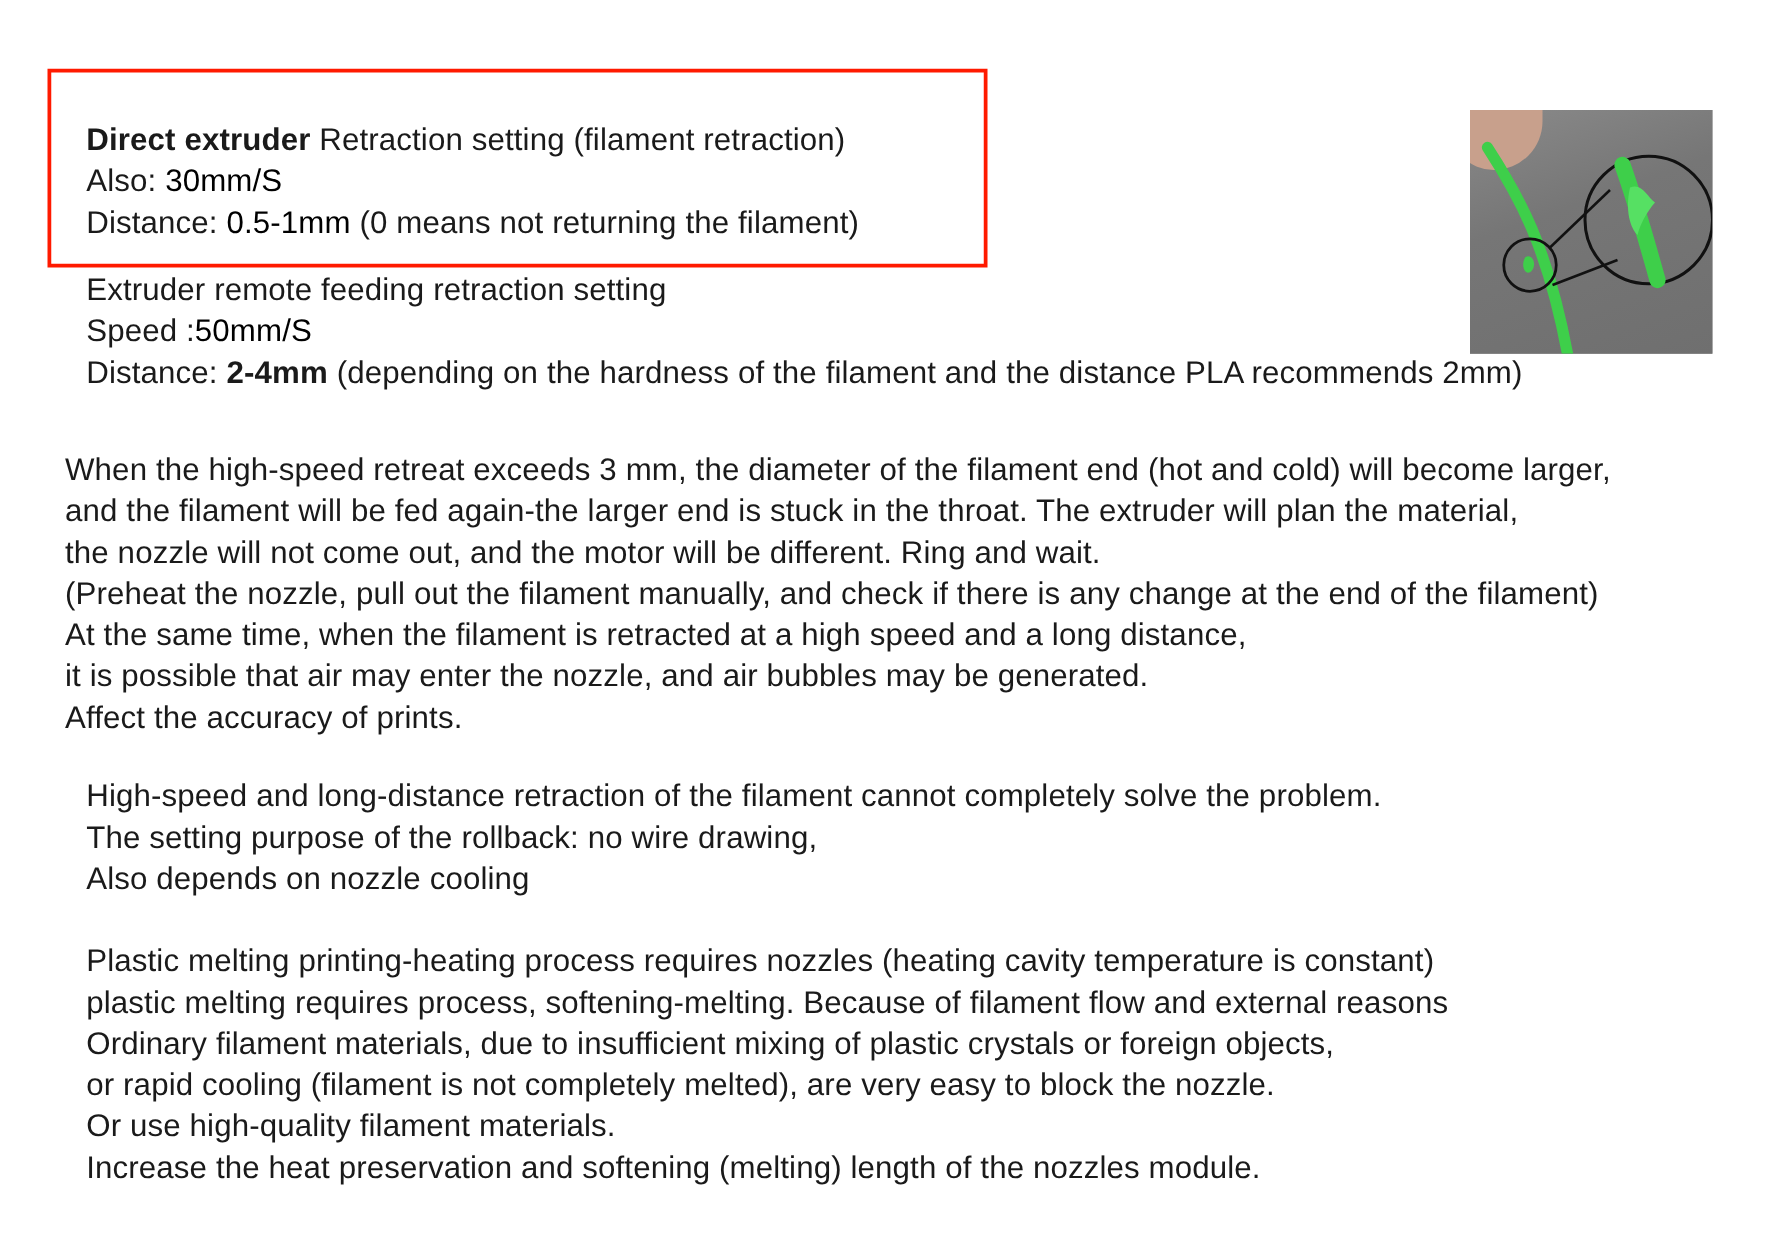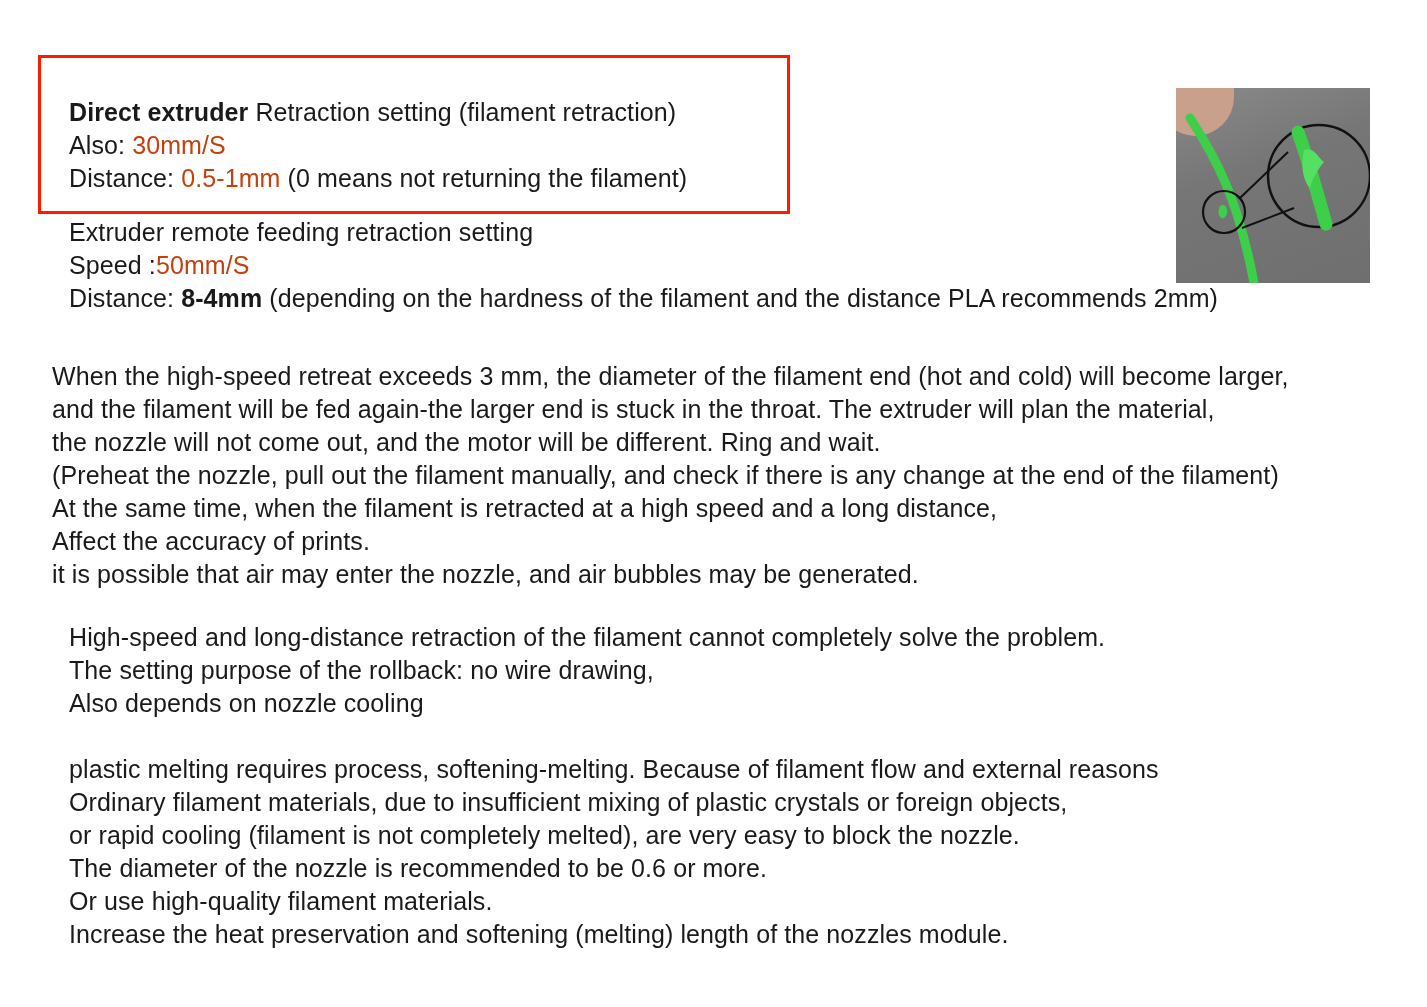"30mm/S" .red { color: #c2410c -> #000000 }
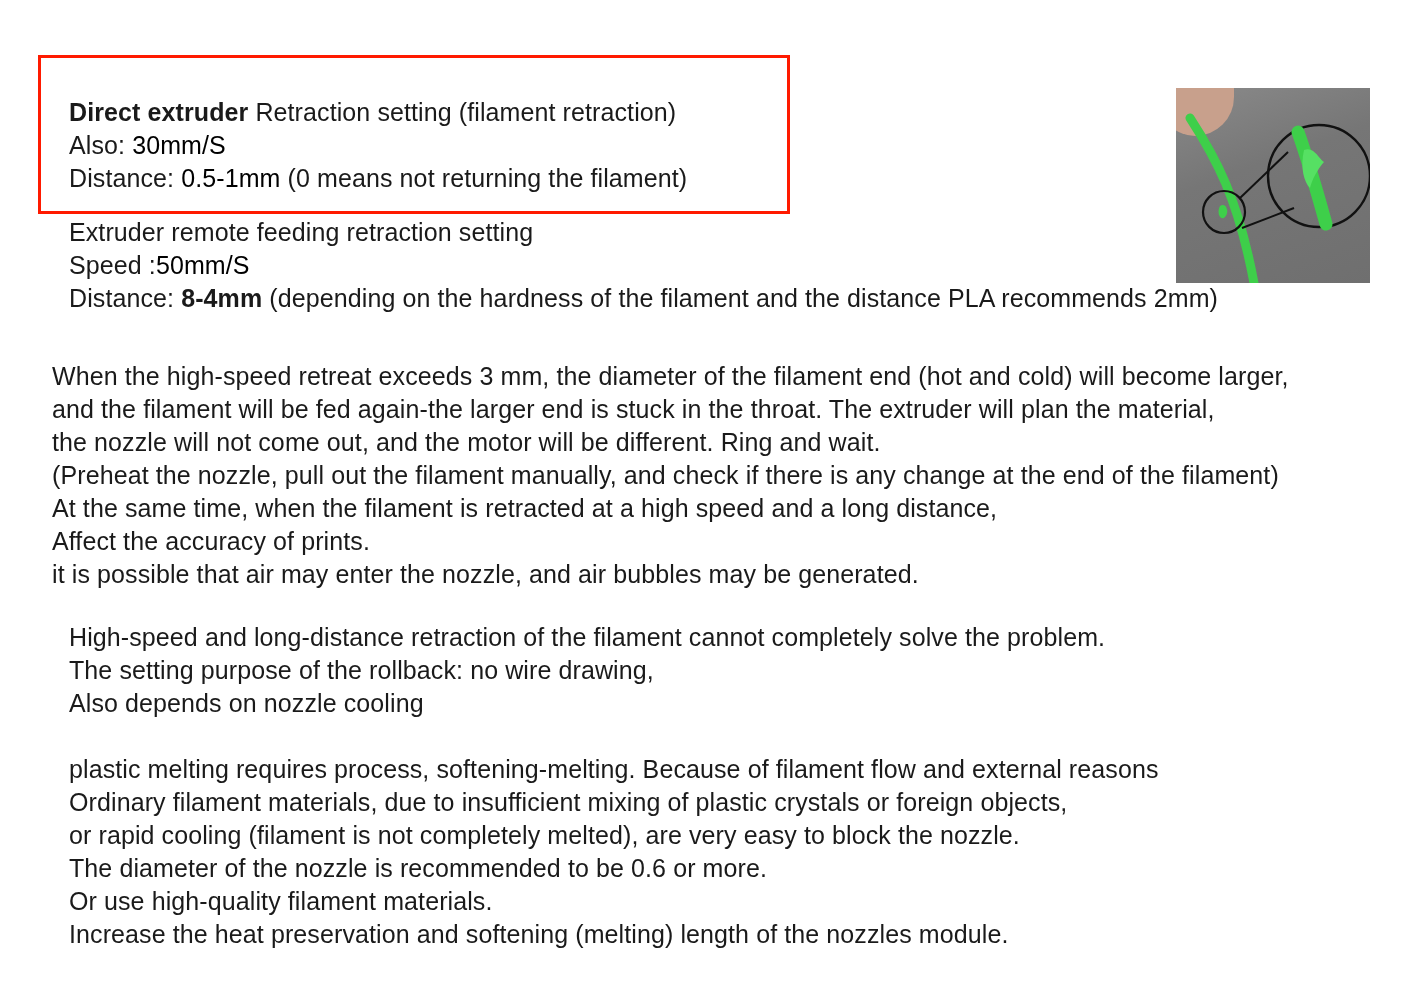"8-4mm" span.bold { text: 8-4mm -> 2-4mm }
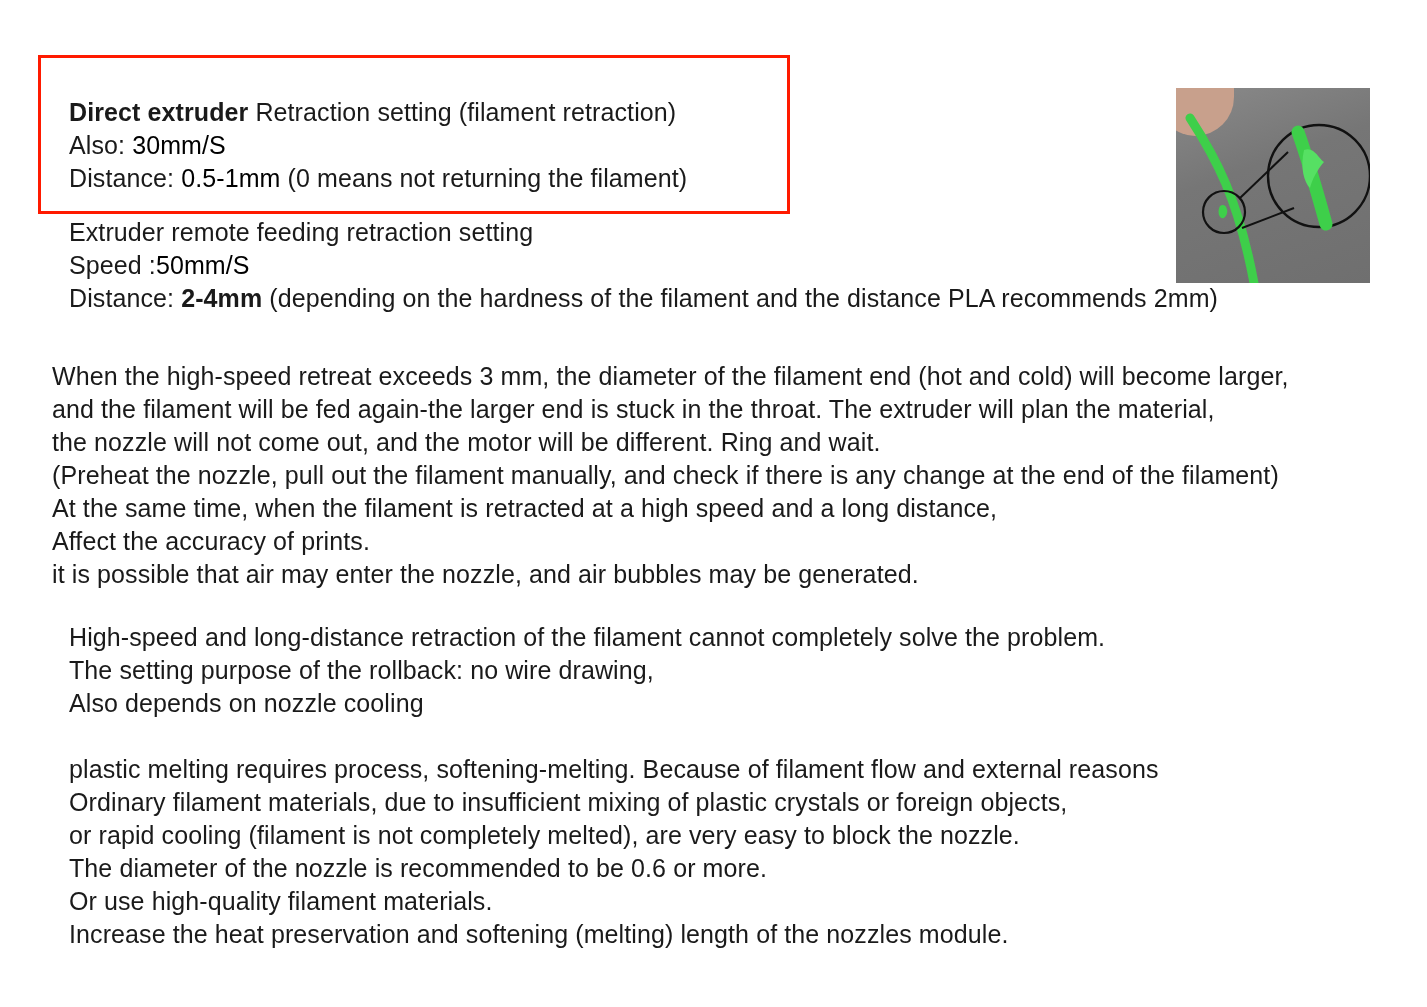"Affect the accuracy of prints." div.line { order: before "it is possible that air" -> after "it is possible that air" }
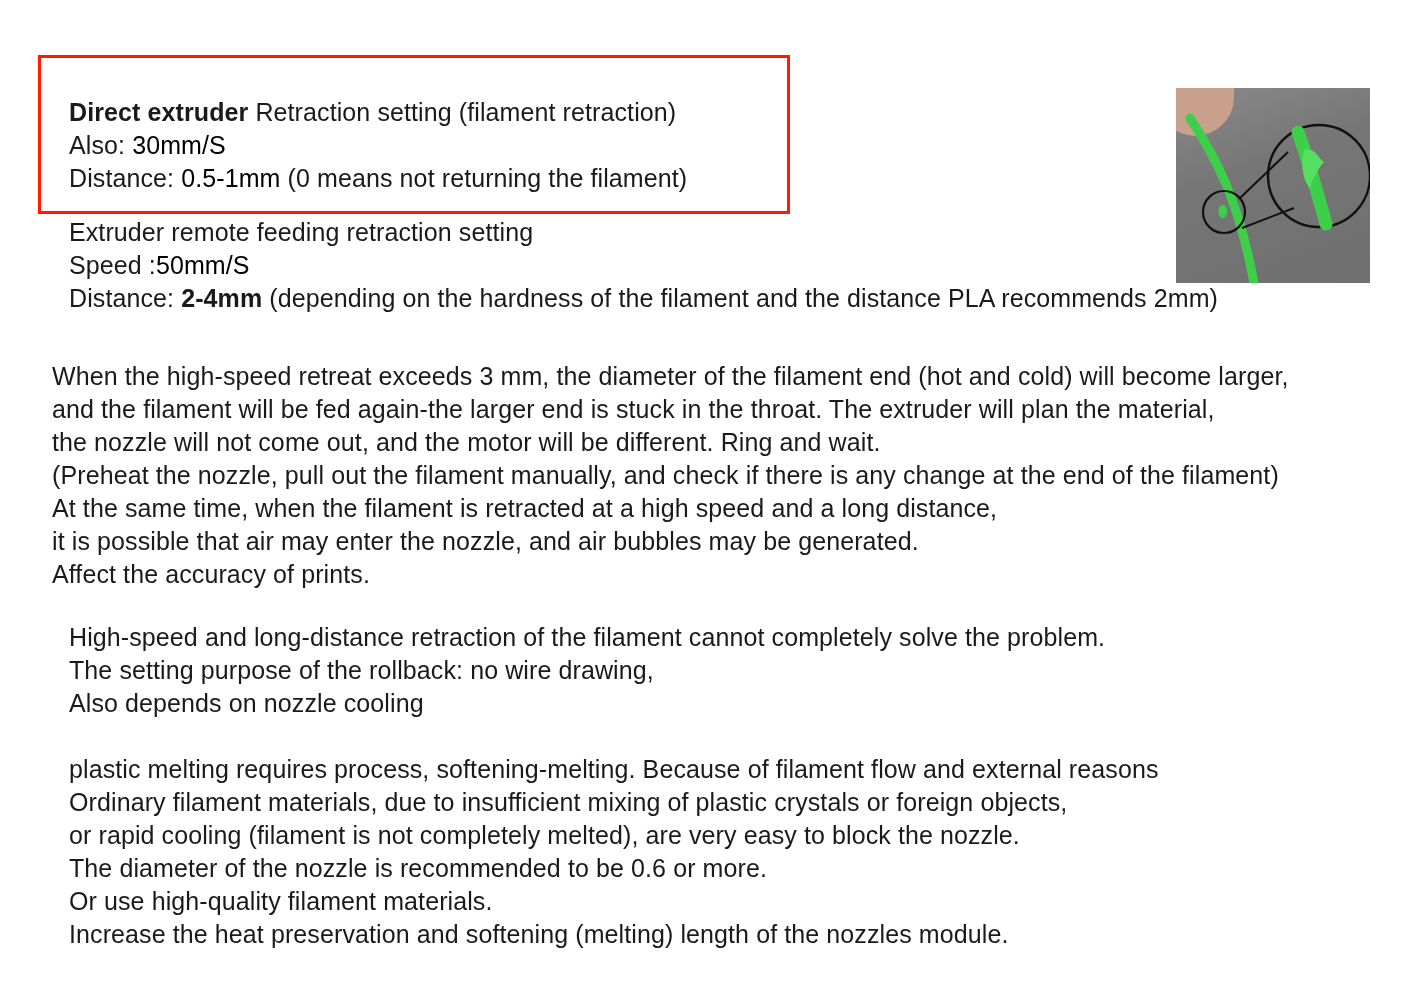"Plastic melting printing-heating process" div.line { html: none -> <div>Plastic melting printing-heating process requires nozzles (heating cavity temperature is constant)</div> }
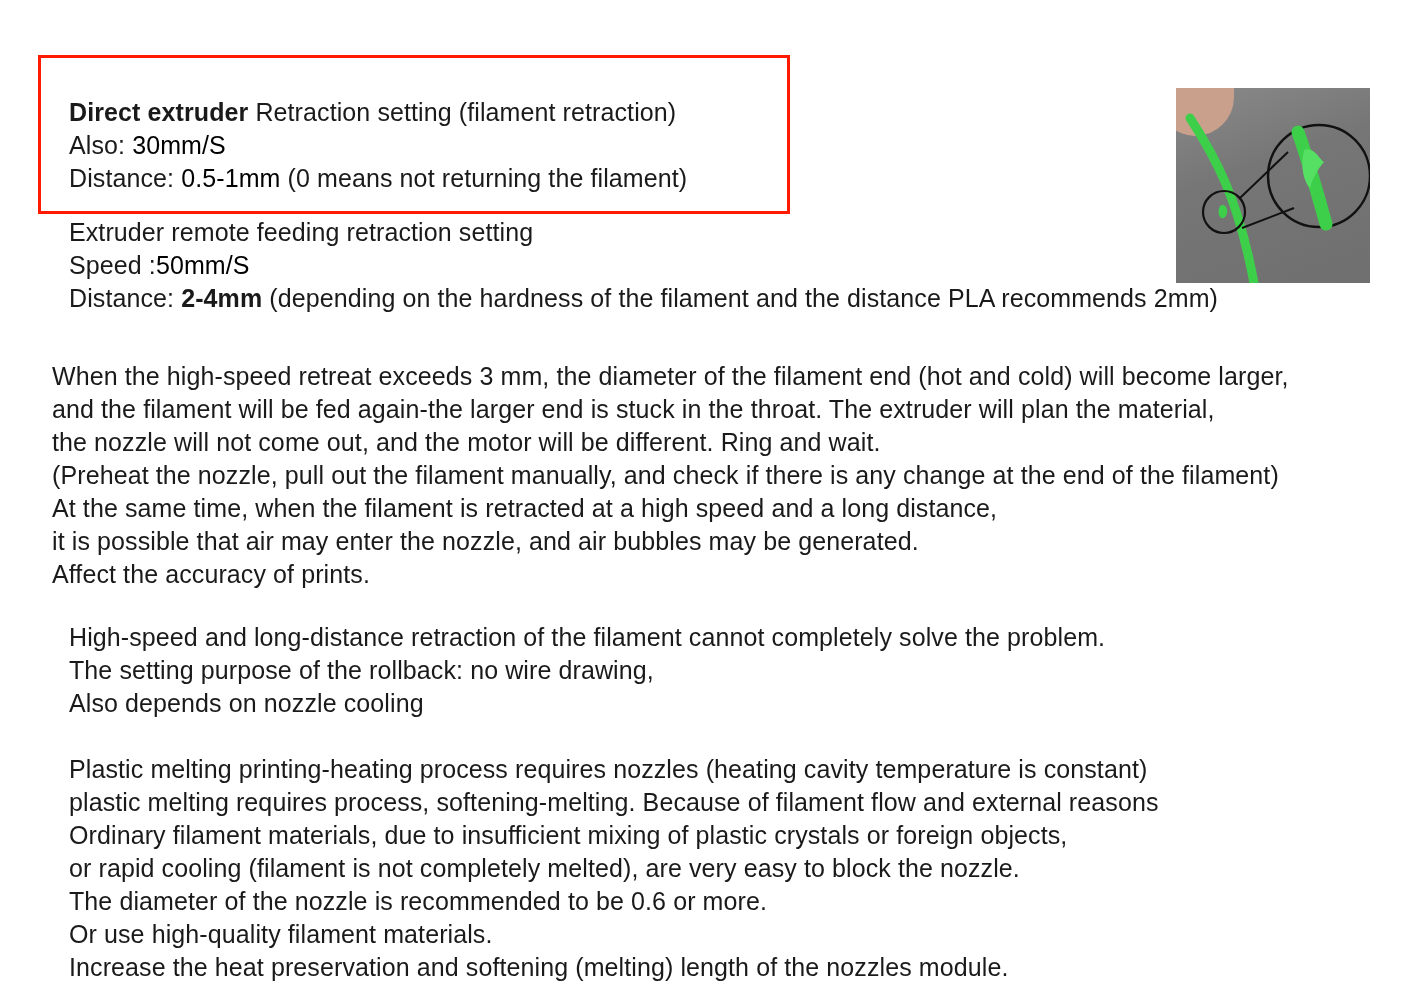"The diameter of the nozzle" div.line { html: <div>The diameter of the nozzle is recommended to be 0.6 or more.</div> -> none }
